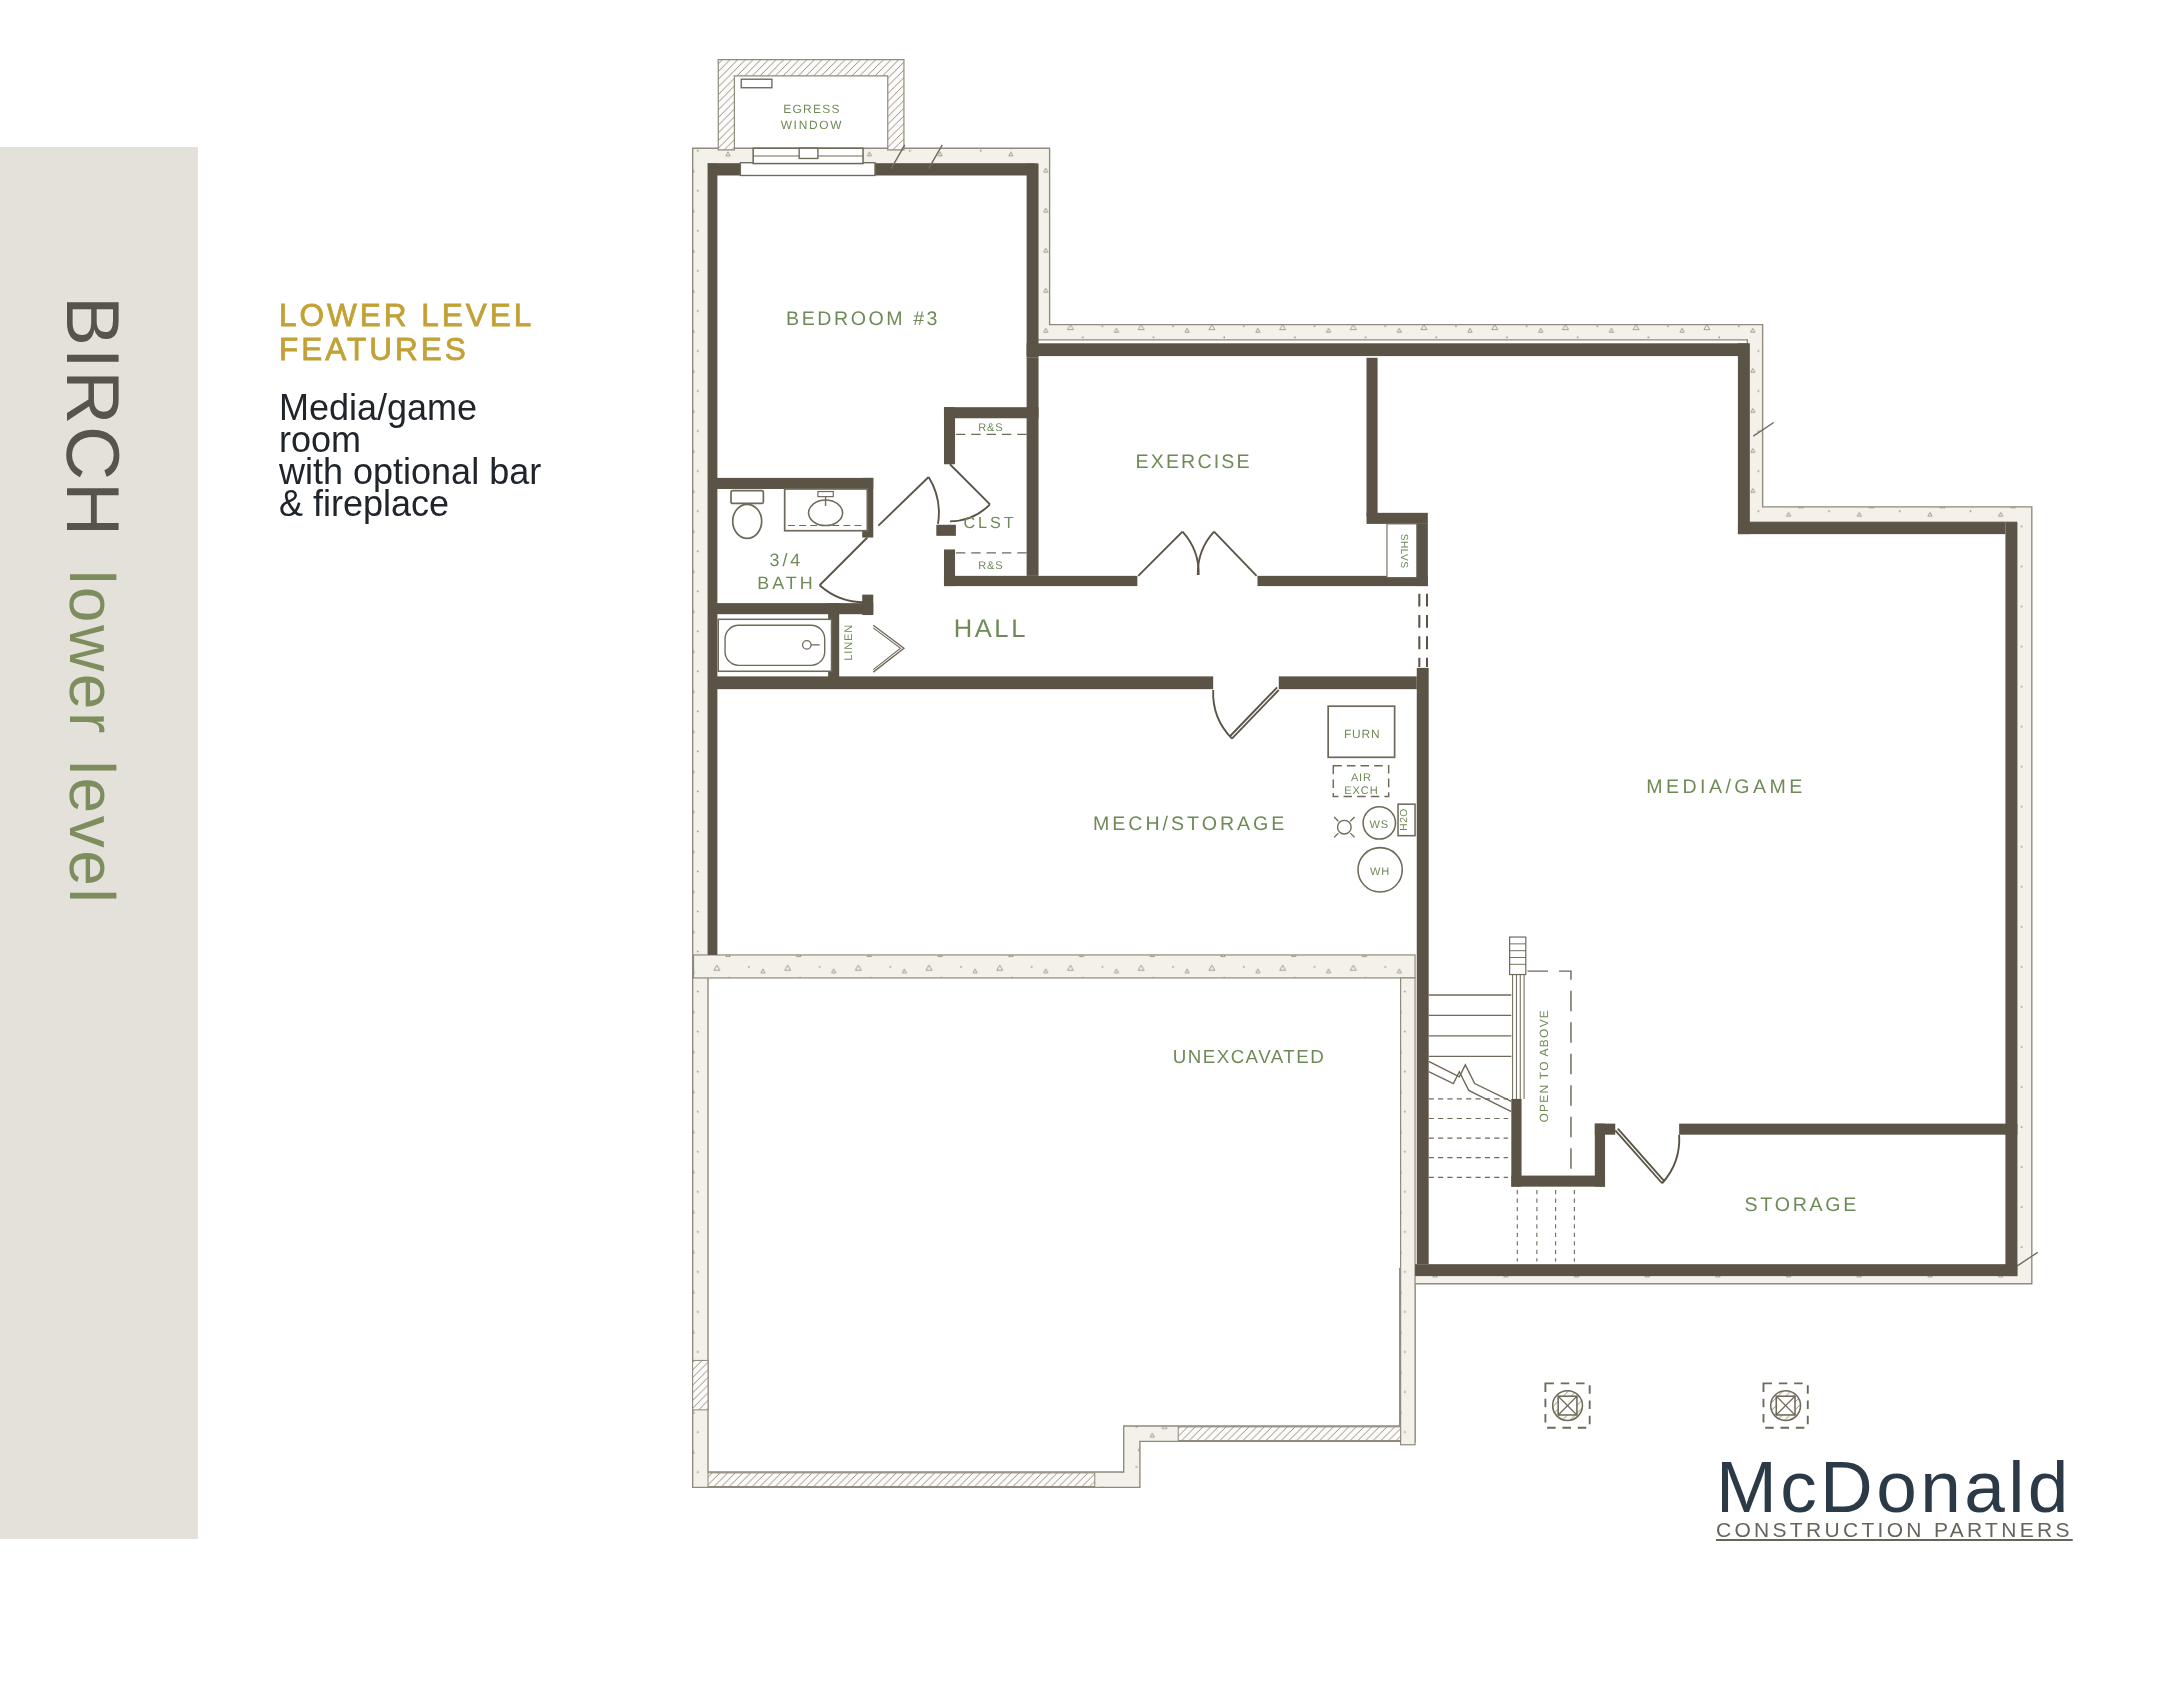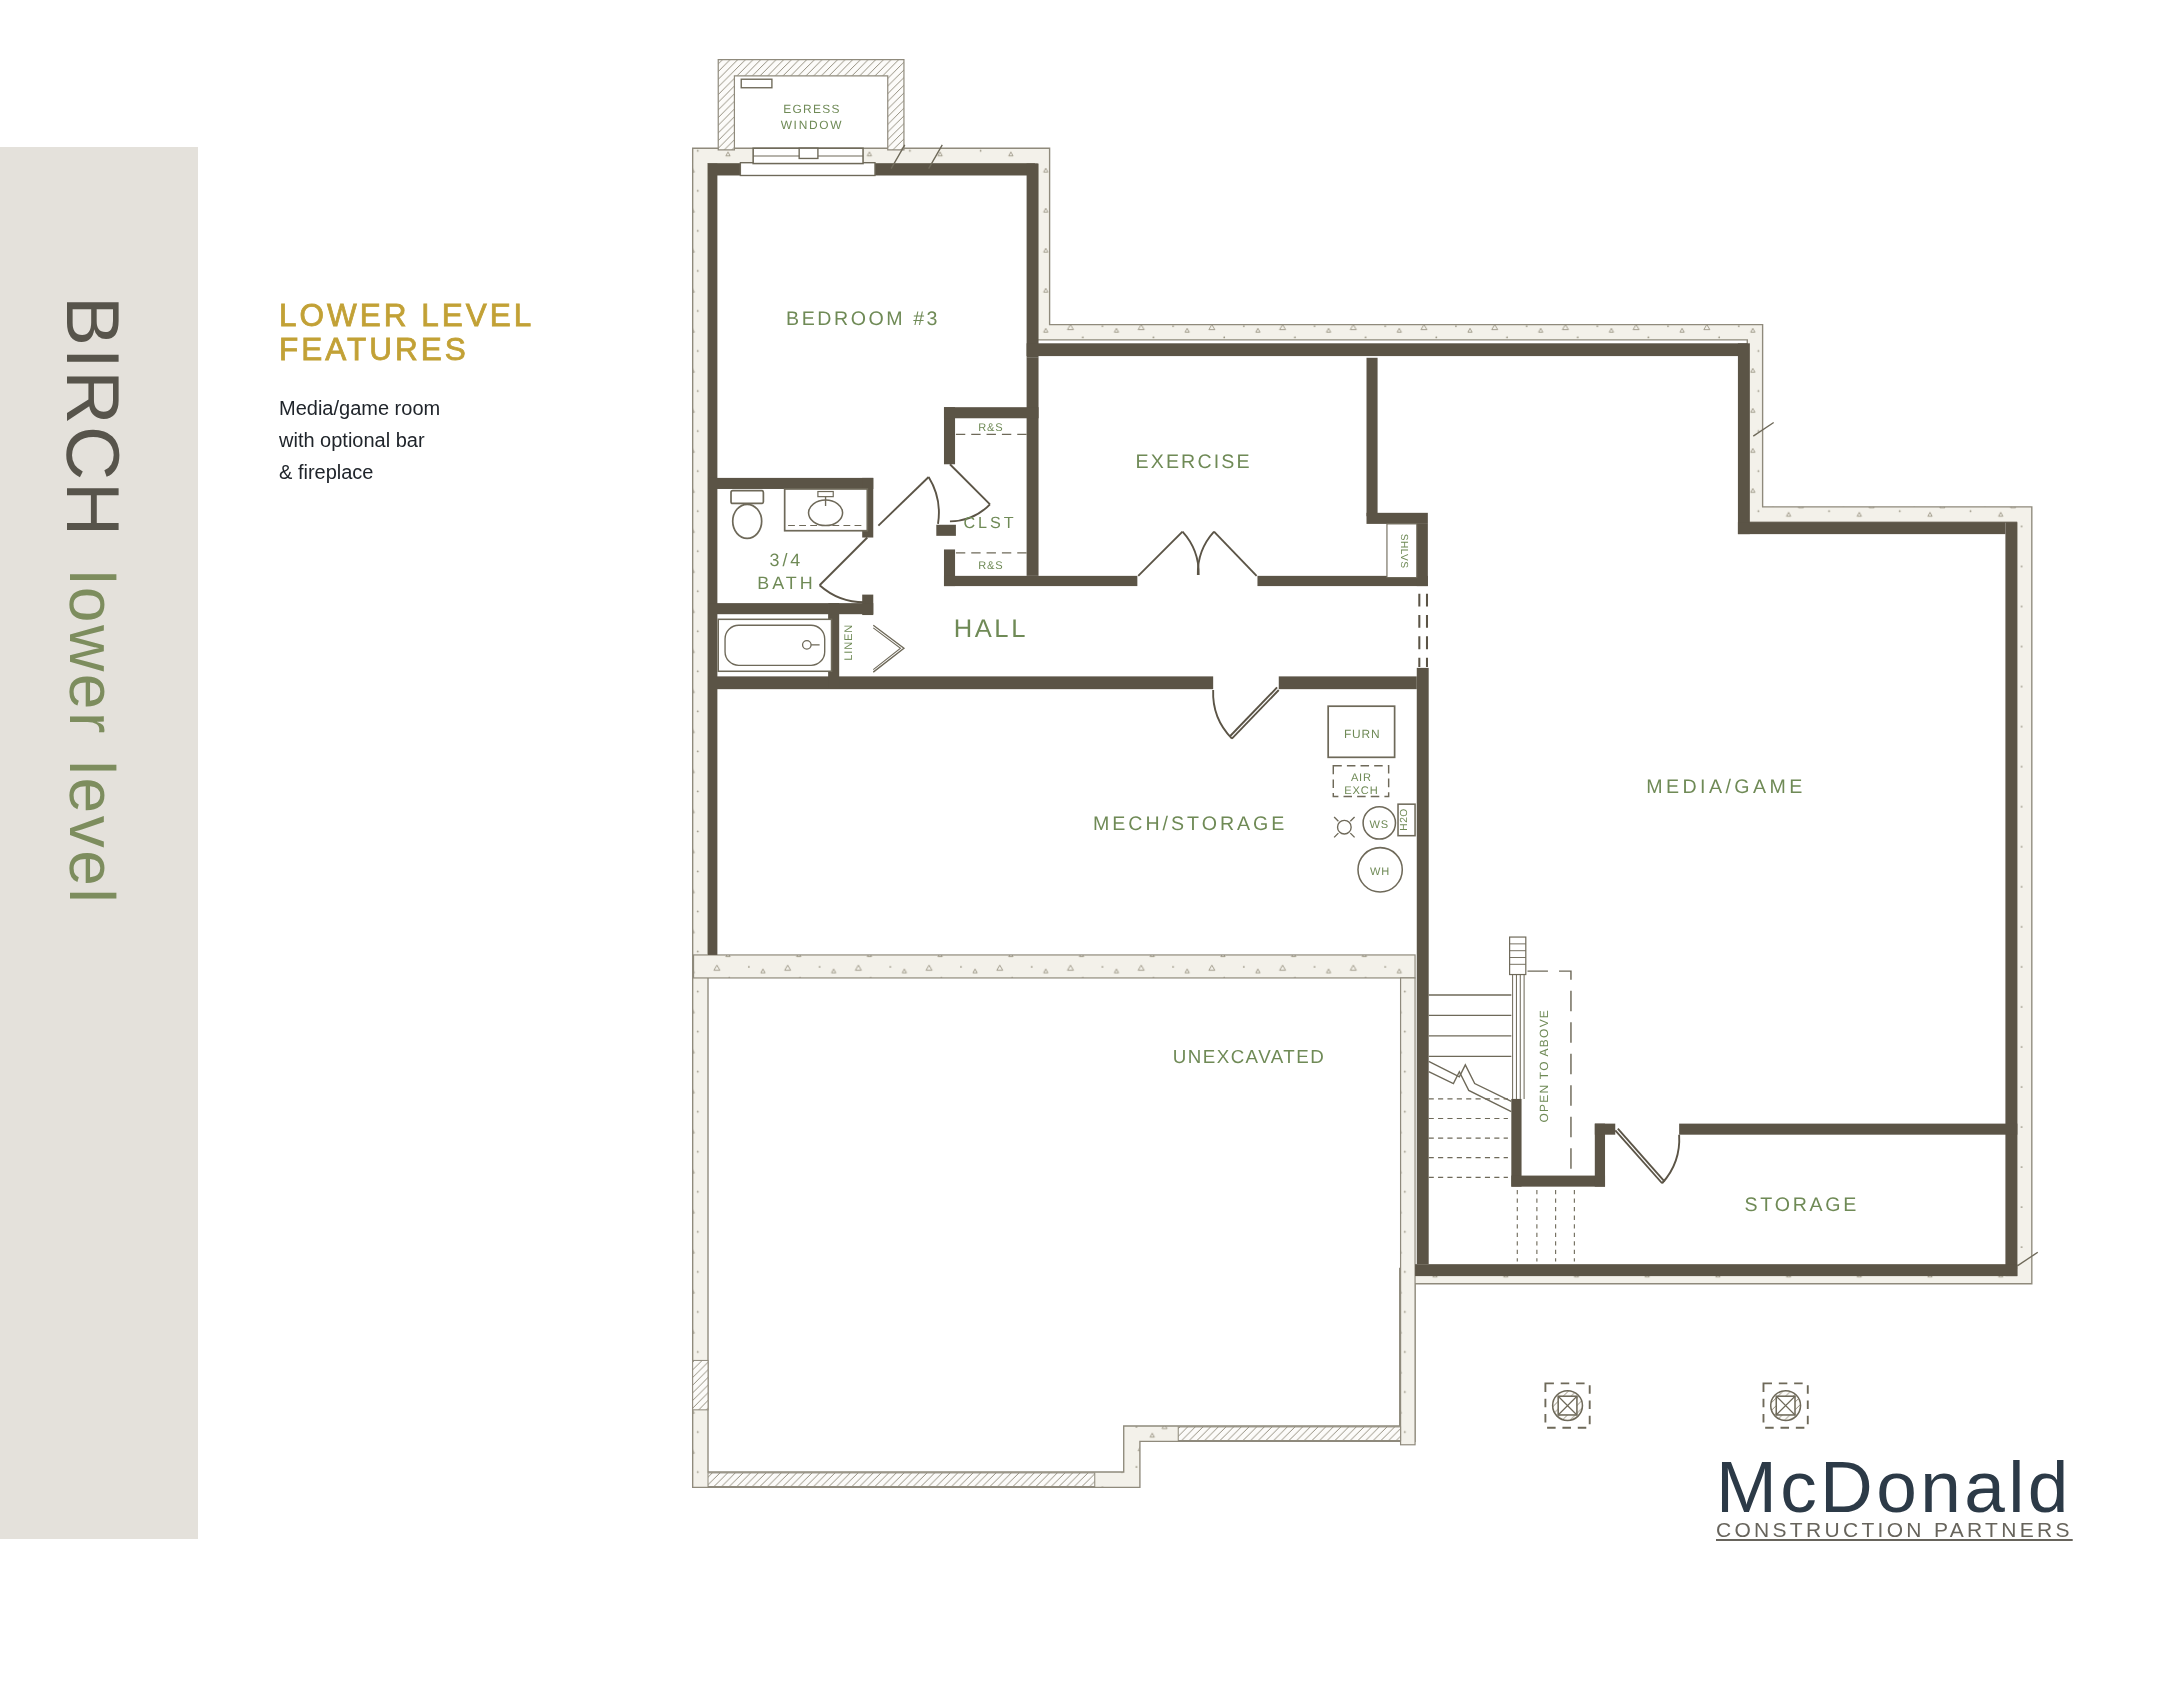"Media/game room" #feat p { font-size: 20px -> 36px }
